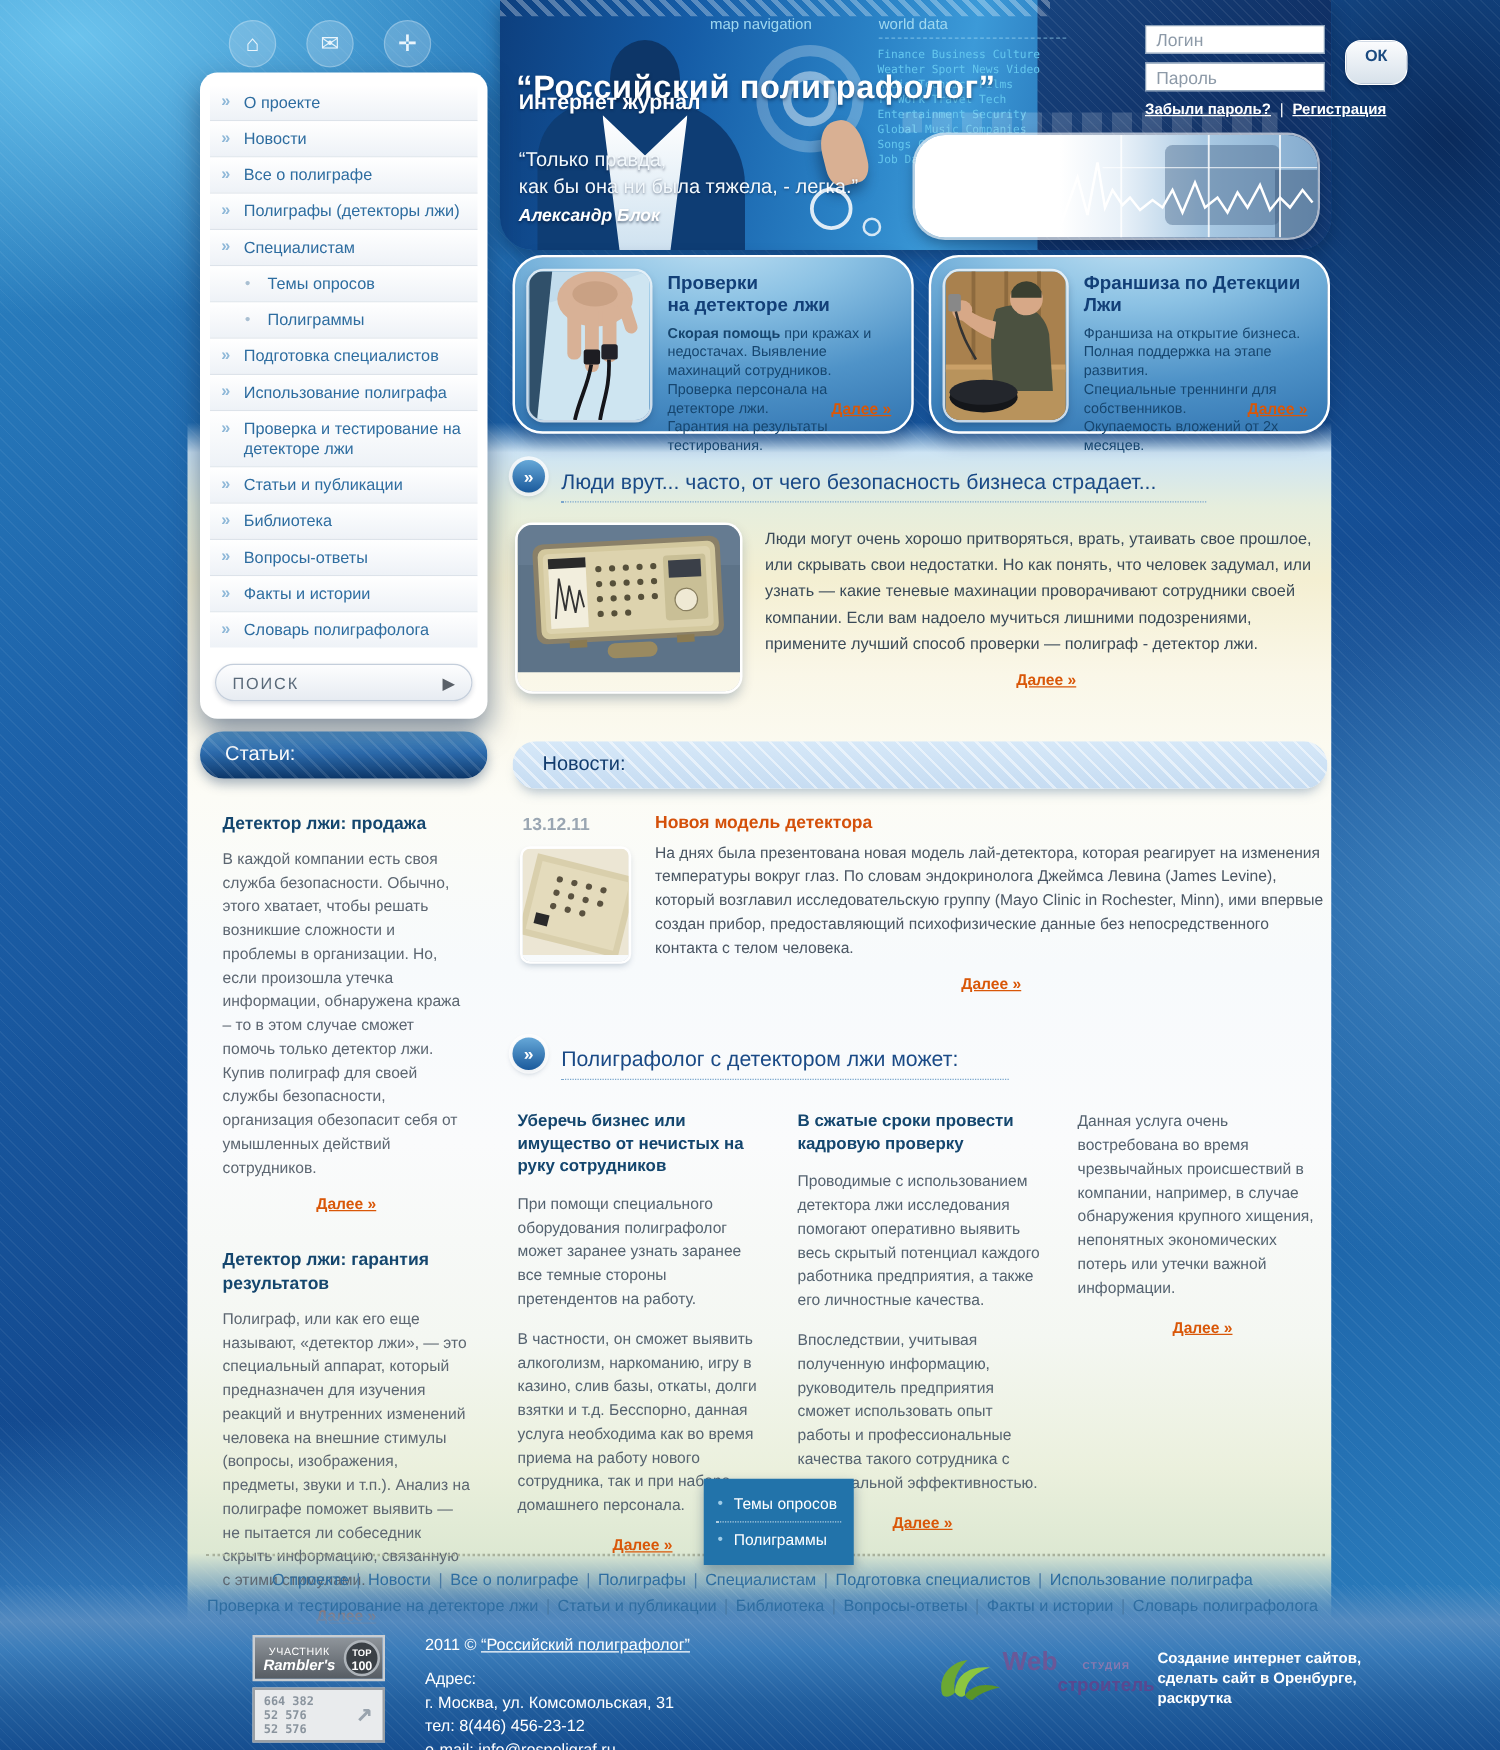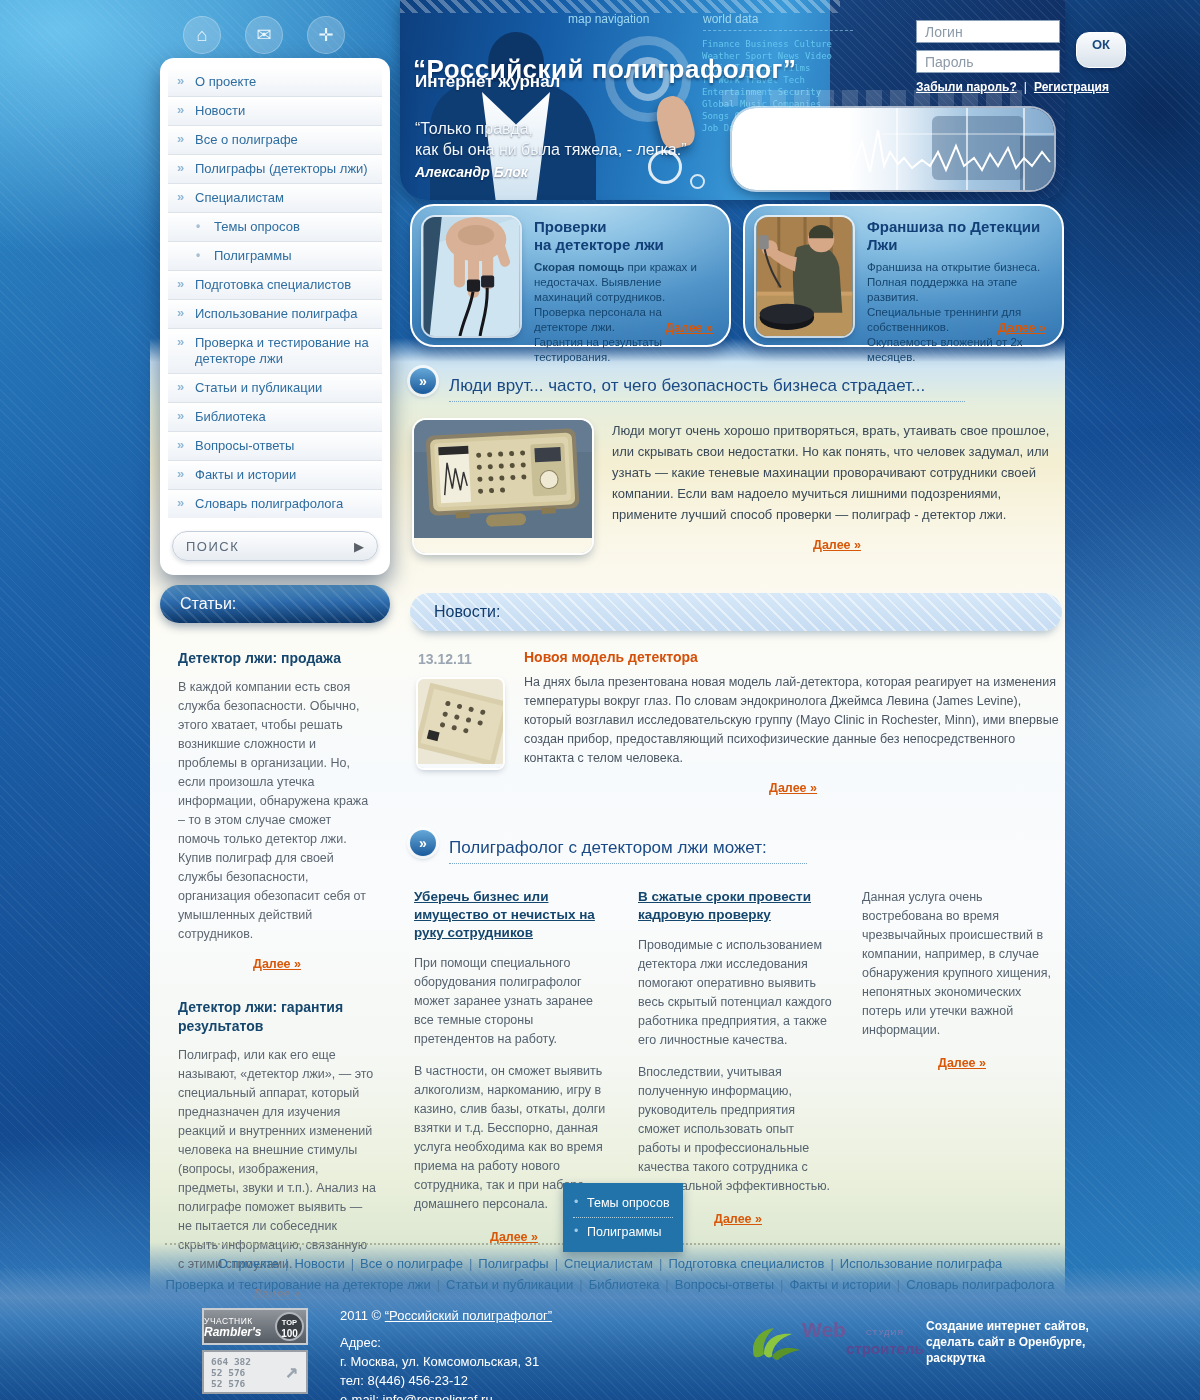"Уберечь бизнес или имущество от" .svc-title { text-decoration: underline -> none }
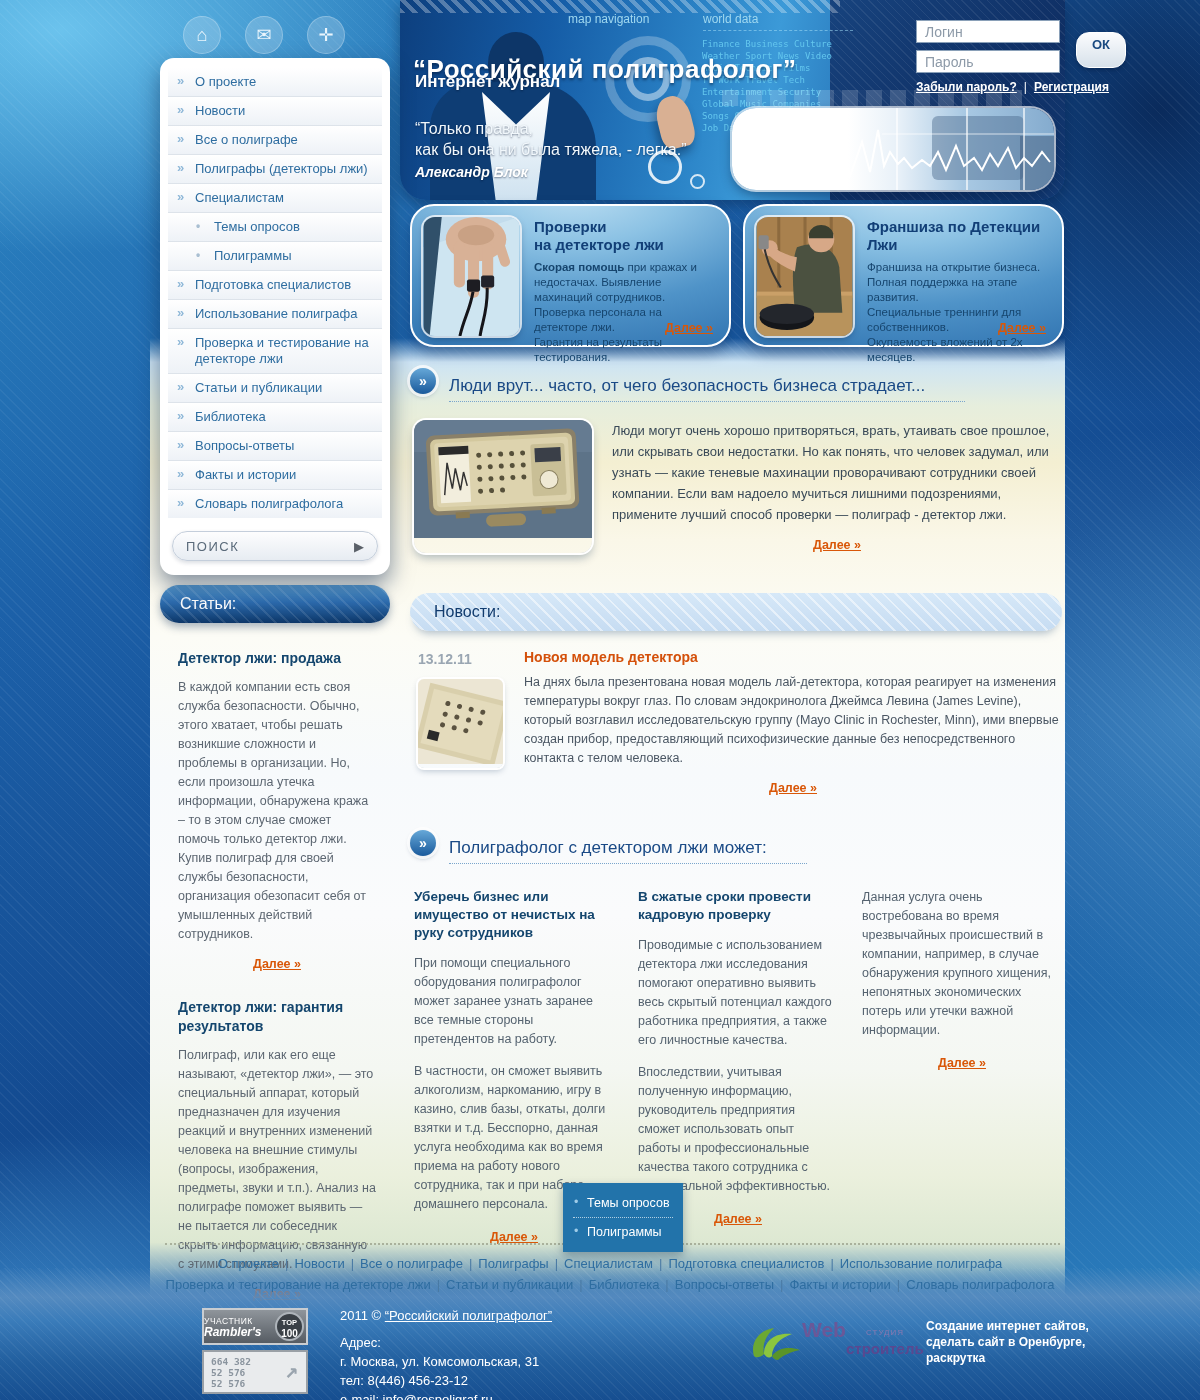"УЧАСТНИК" .rb-left { text-align: left -> center }
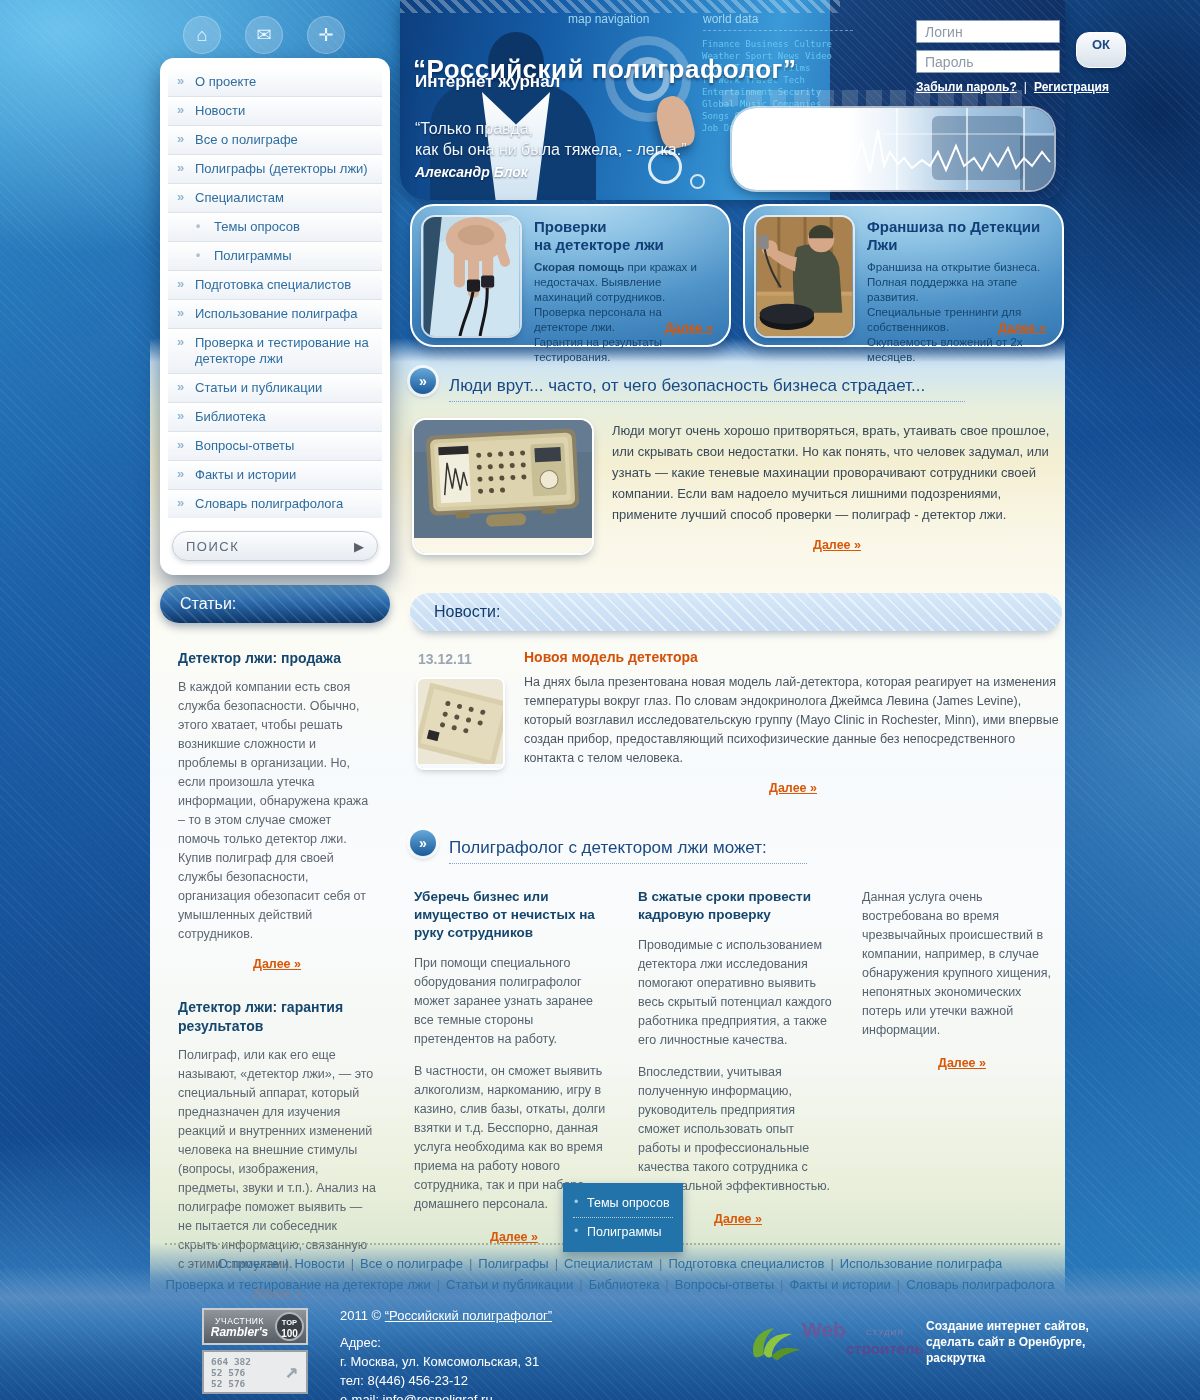"СТУДИЯ" .sl-tag { font-weight: normal -> bold }
